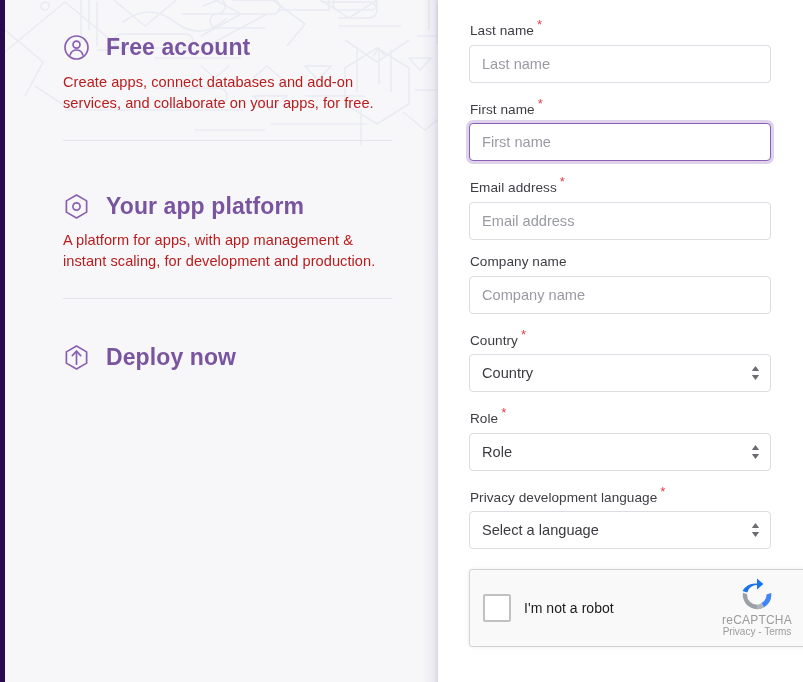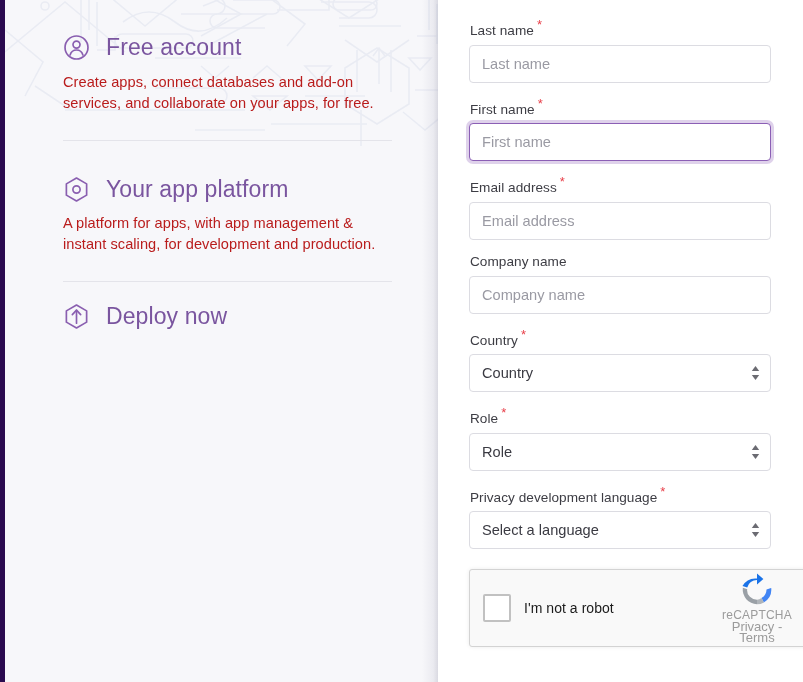"Free account" .feature-title { font-weight: 400 -> 700 }
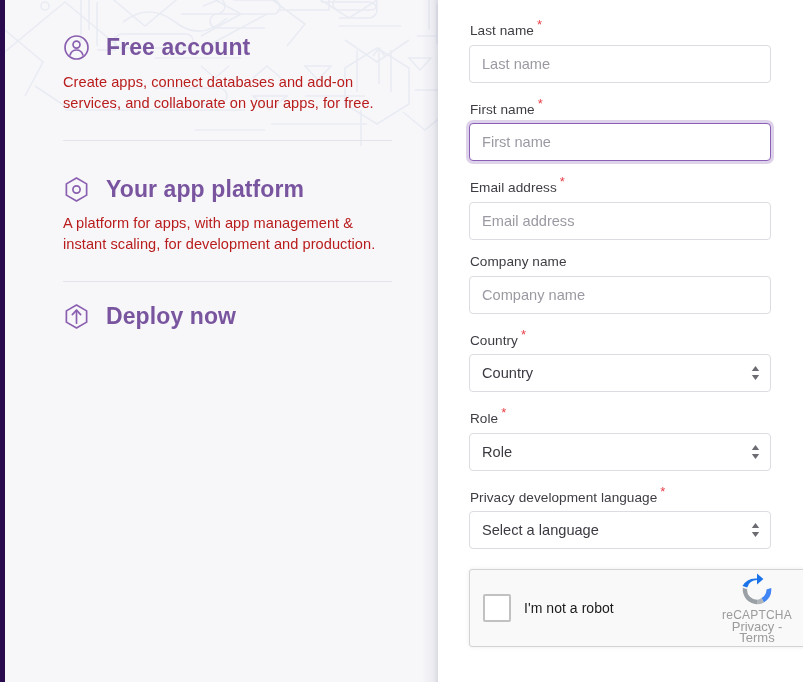"Your app platform" .feature.f2 { margin-top: 35px -> 52px }
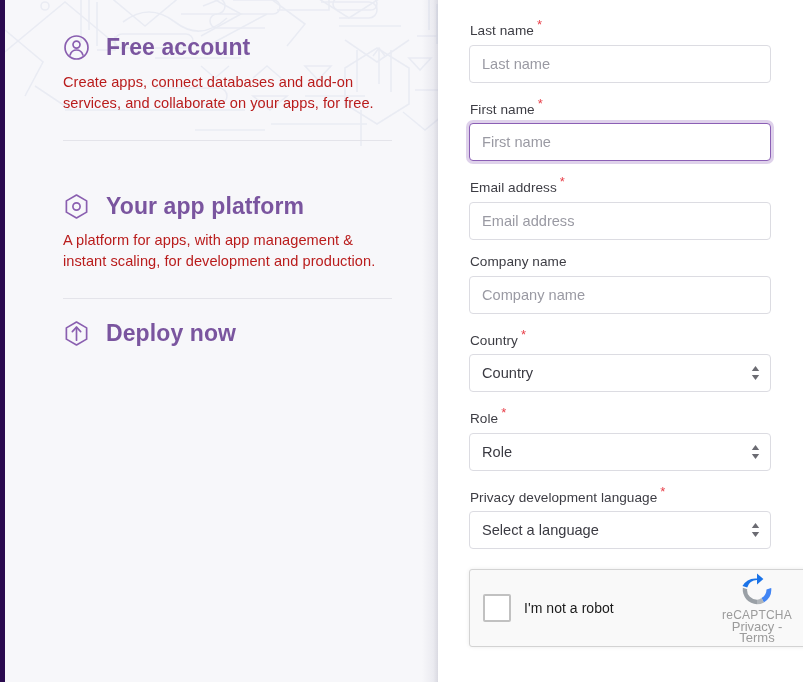"Deploy now" .feature.f3 { margin-top: 21px -> 45px }
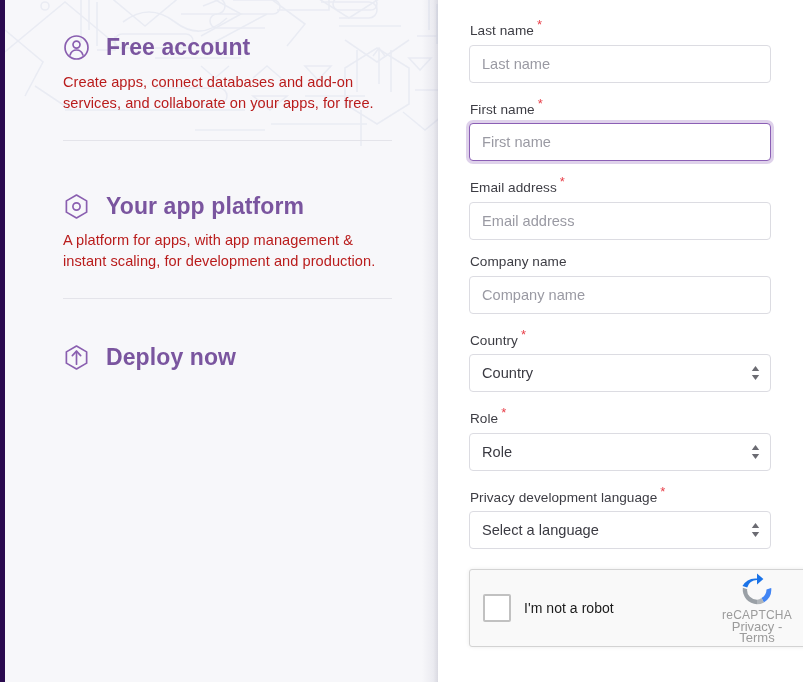"Privacy - Terms" .rc-links { font-size: 13px -> 10px }
